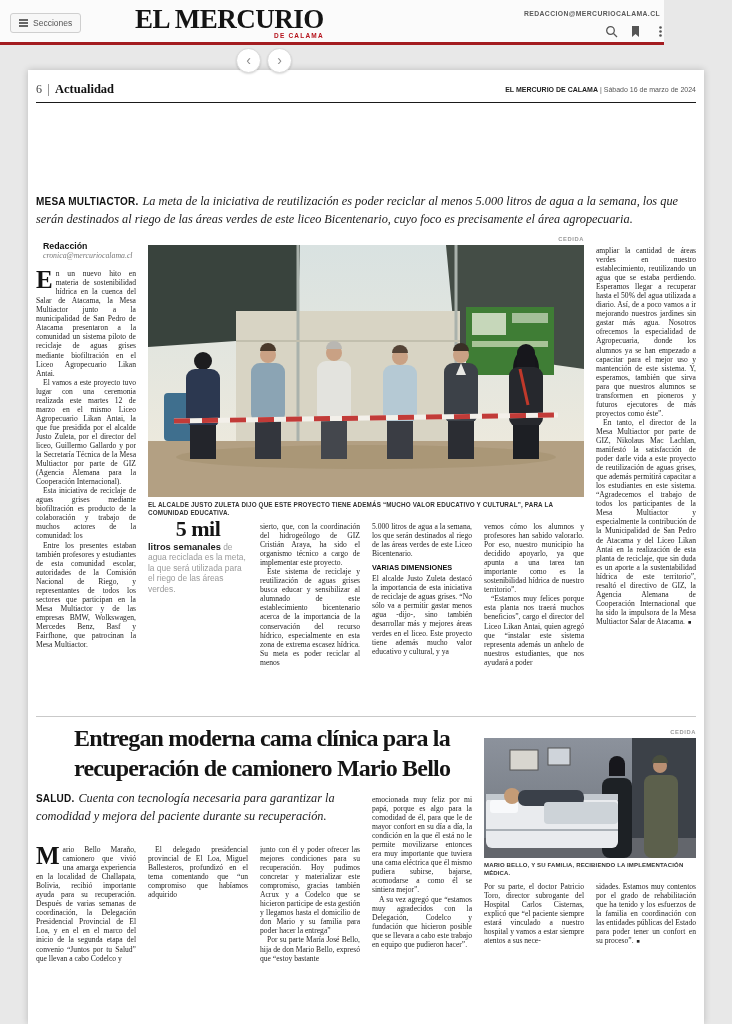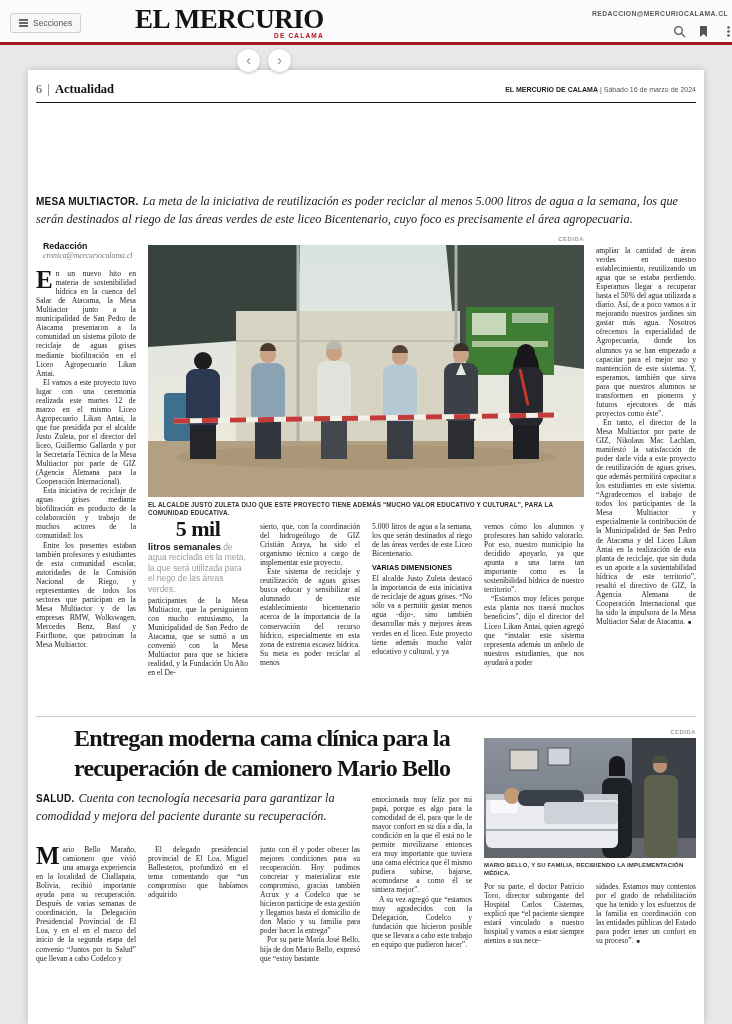"Secciones" .topbar { width: 732px -> 664px }
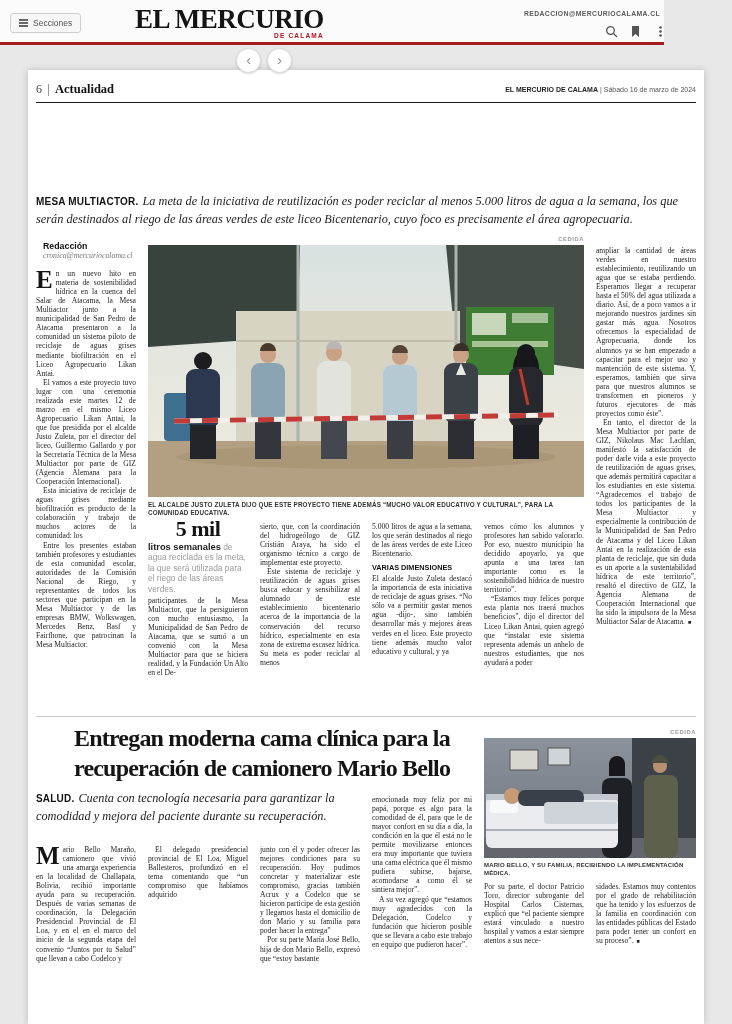"participantes de la Mesa Multiactor," div.abs { html: <div> <p>participantes de la Mesa Multiactor, que la persiguieron con mucho entusiasmo, la Municipalidad de San Pedro de Atacama, que se sumó a un convenió con la Mesa Multiactor para que se hiciera realidad, y la Fundación Un Alto en el De-</p> </div> -> none }
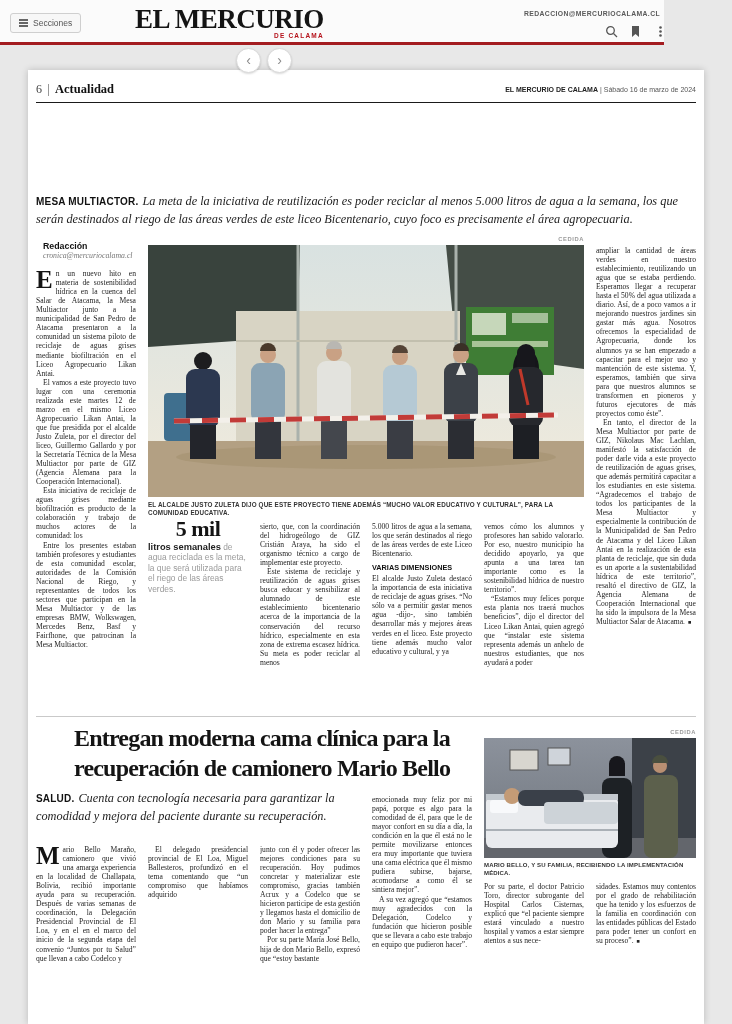"“Estamos muy felices porque esta" p { text: dijo -> cargo }
